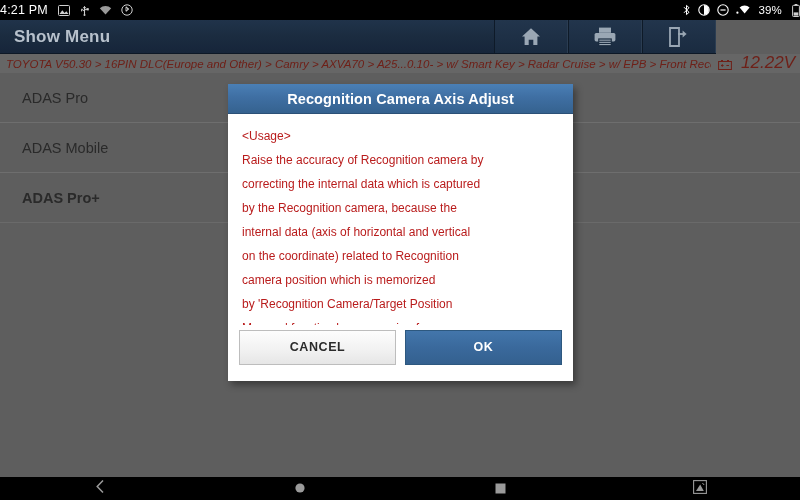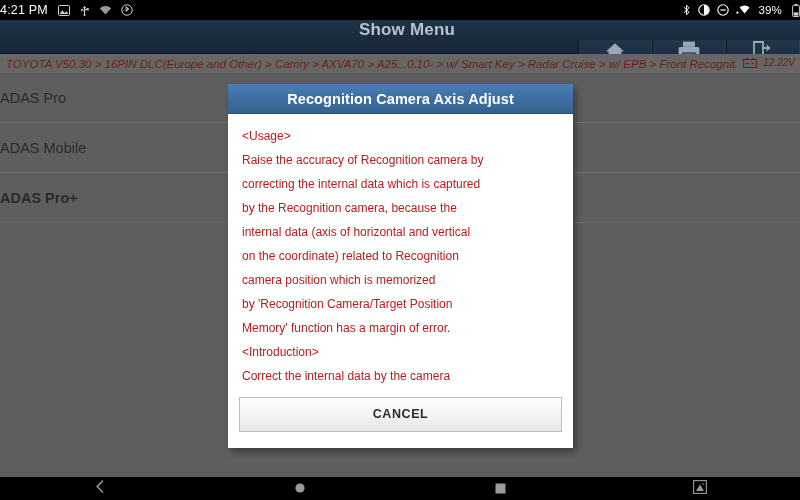"Show Menu" #titlebar { flex-direction: column -> none; width: 800px -> 716px }
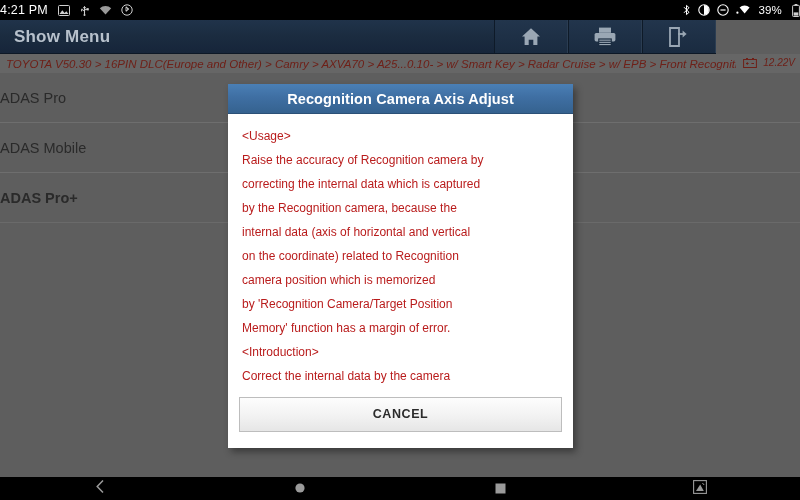"12.22V" #breadcrumb .volt { font-size: 10px -> 17px }
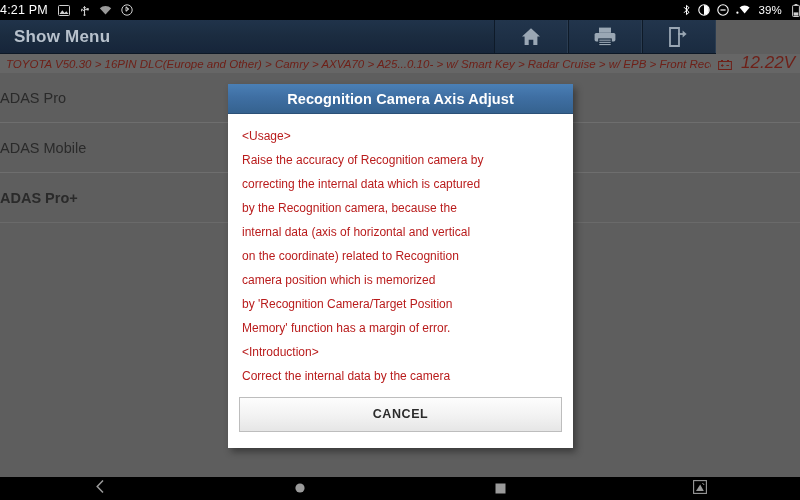"ADAS Pro" .menu-row { padding-left: 0 -> 22px }
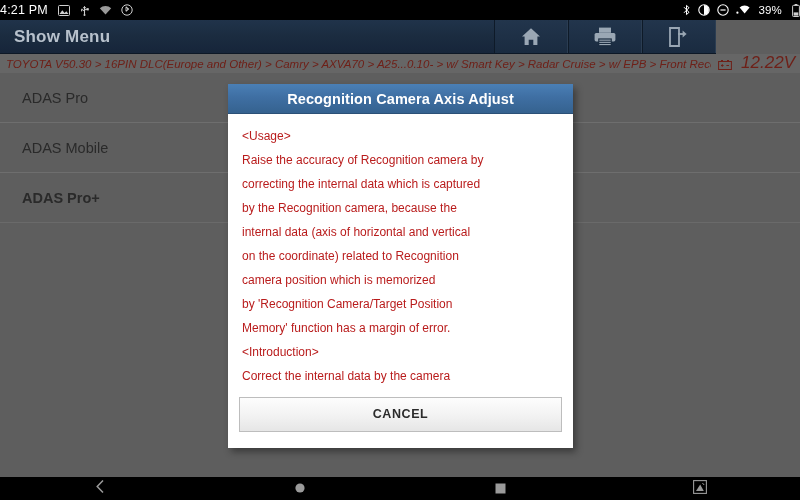"Recognition Camera Axis Adjust" #dialog { height: 364px -> 297px }
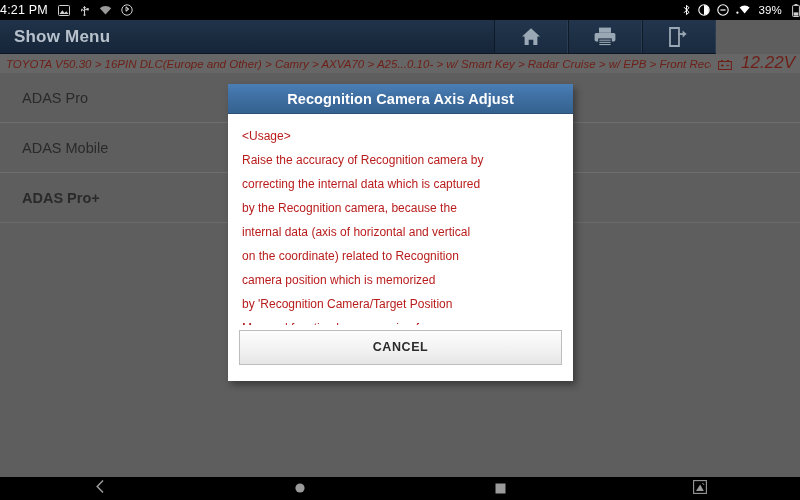"OK" div.dlg-btn { html: none -> <div>OK</div> }
